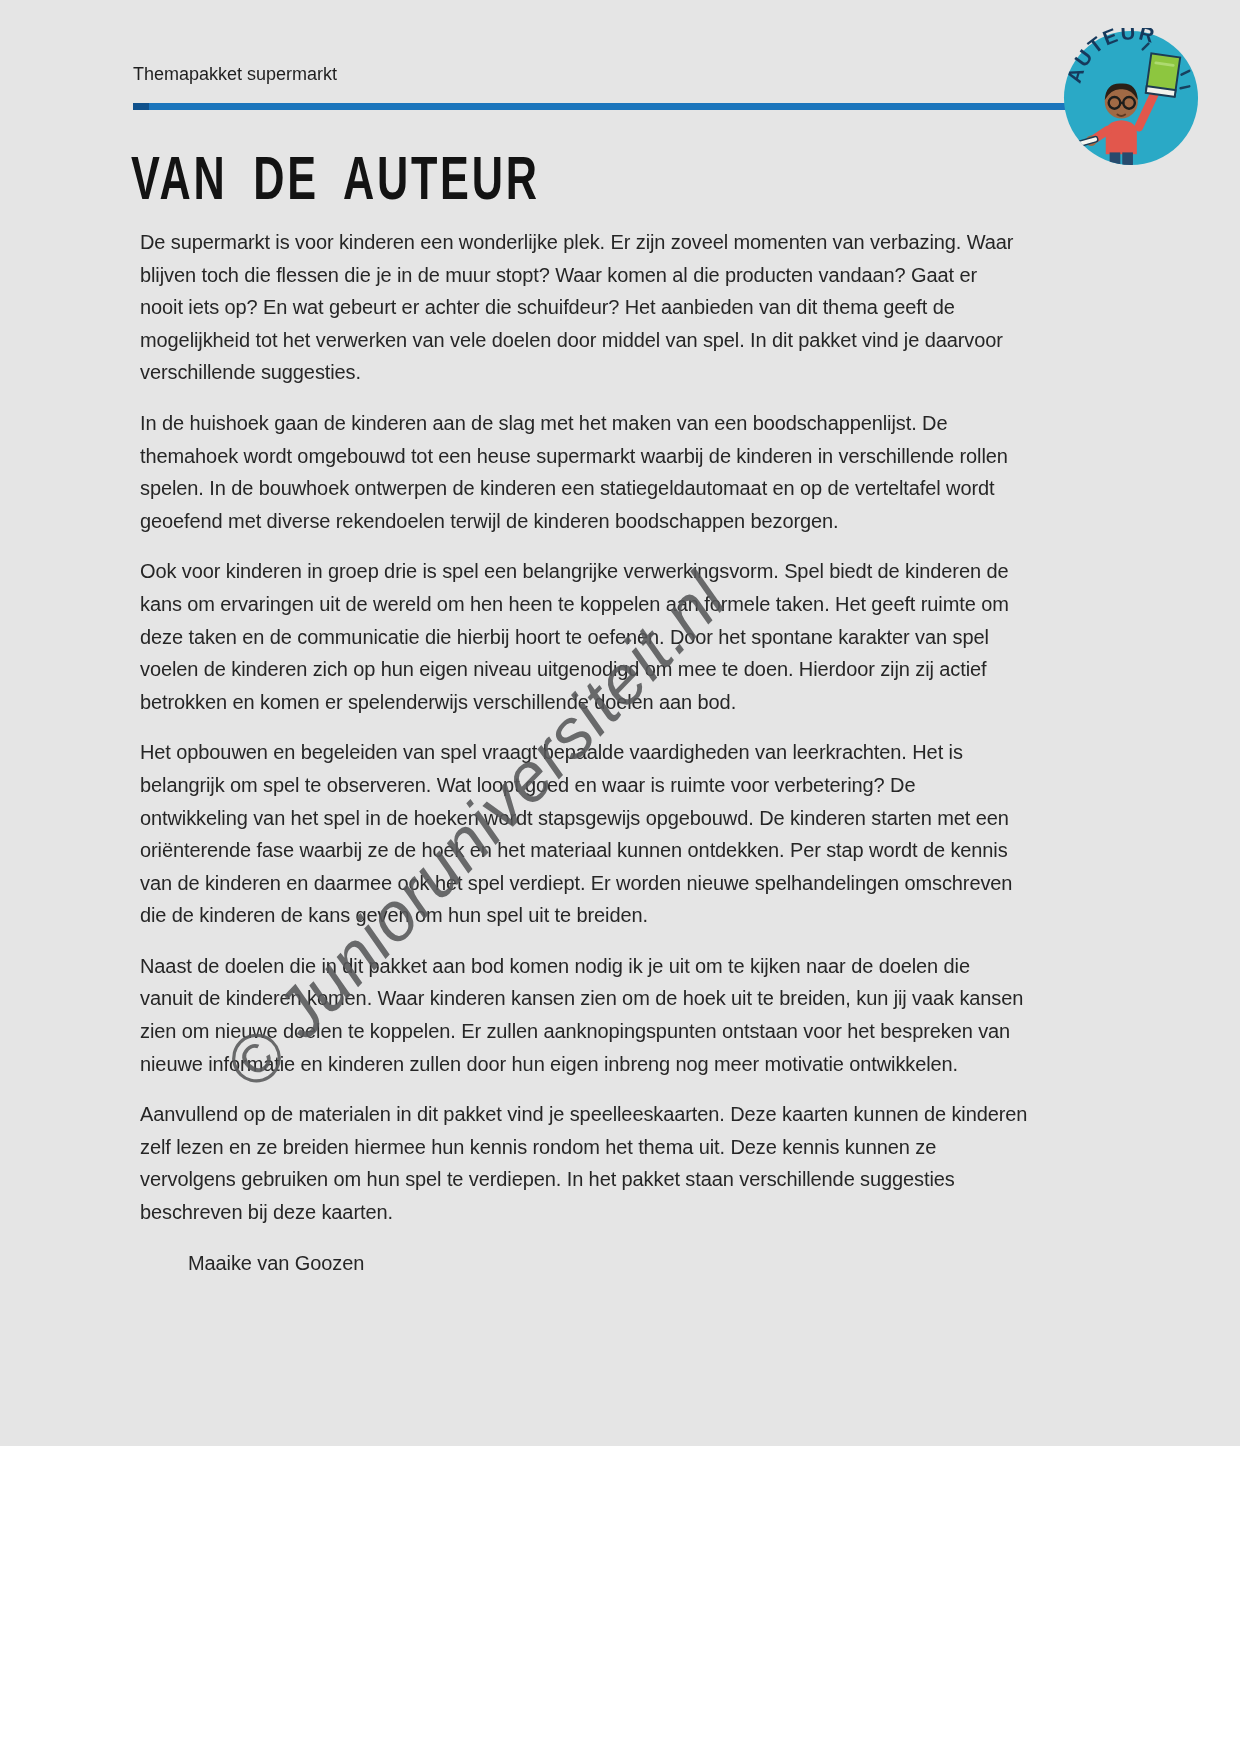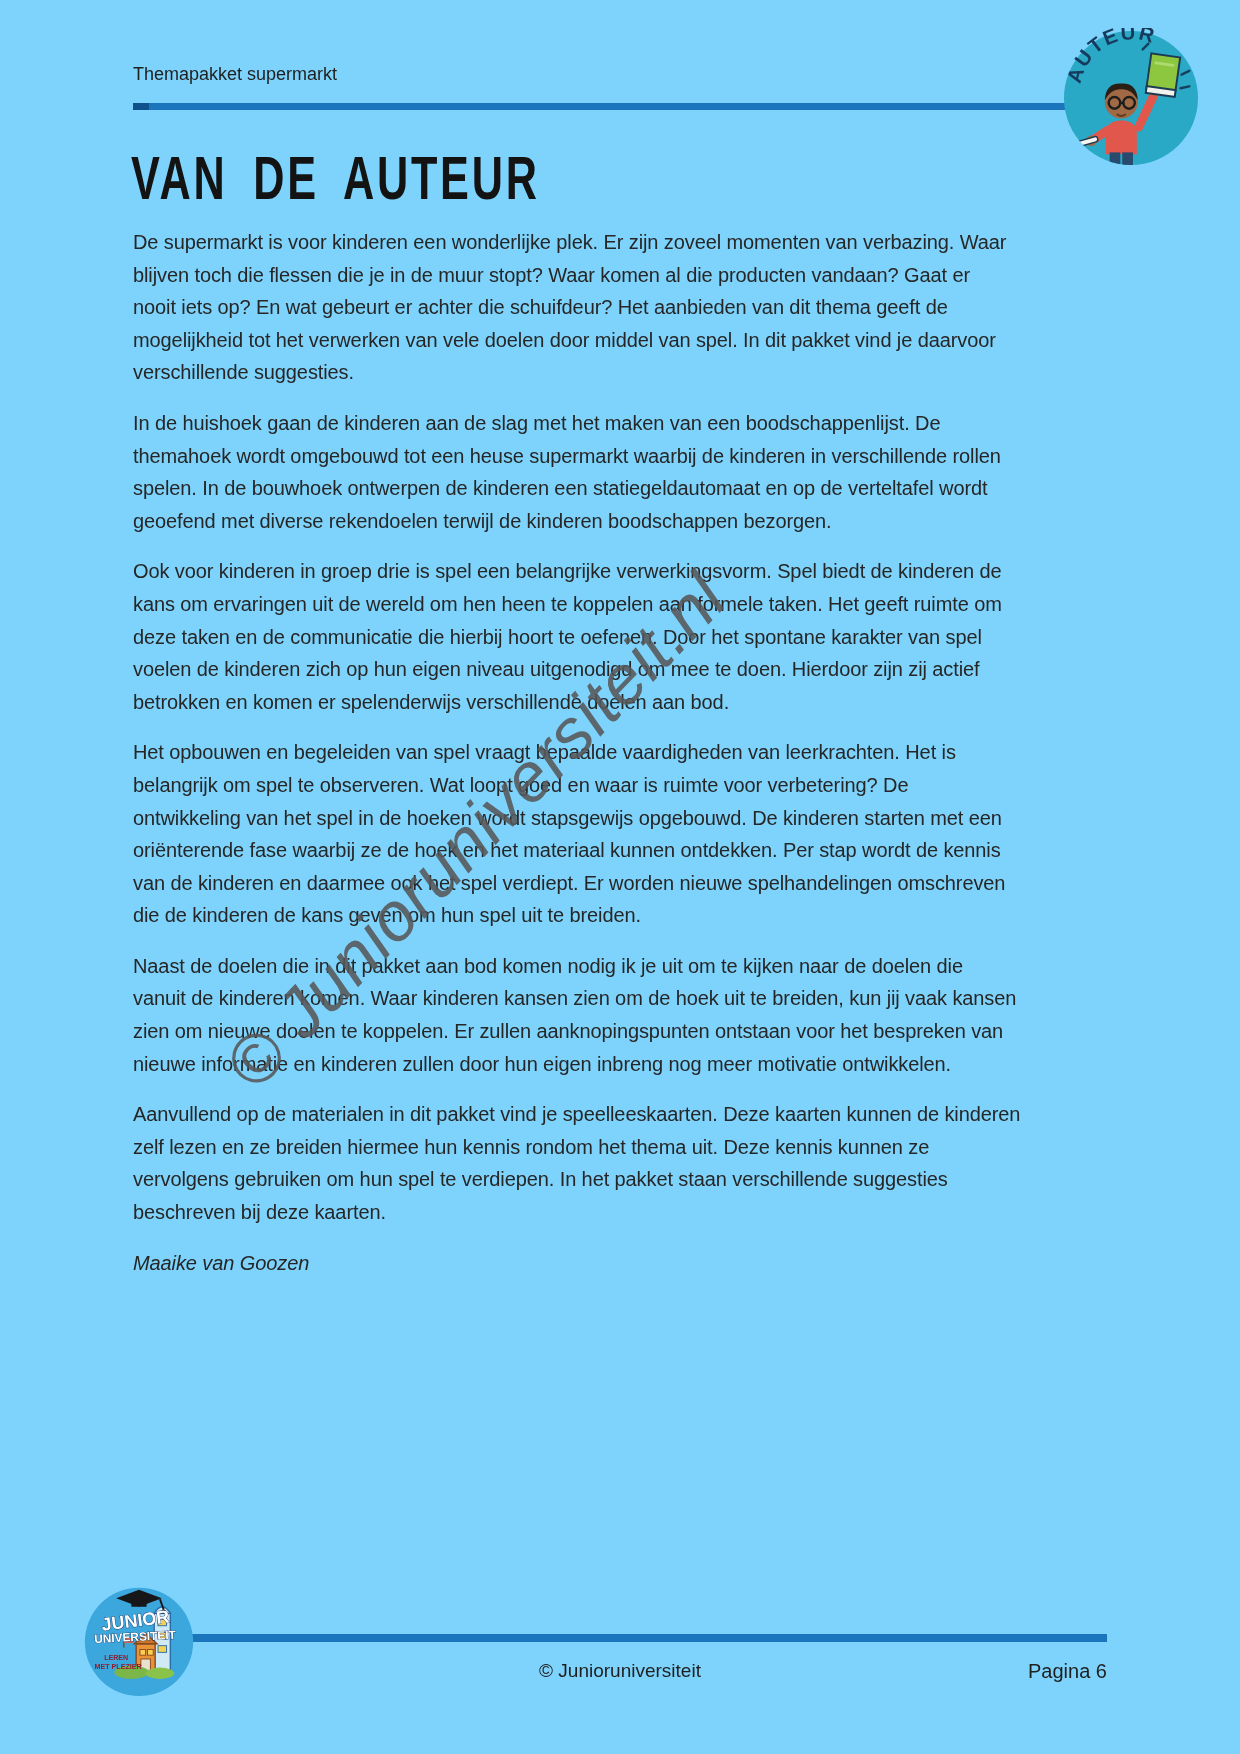"Themapakket supermarkt" .page { background: #7dd3fc -> #e5e5e5; height: 1754px -> 1446px }
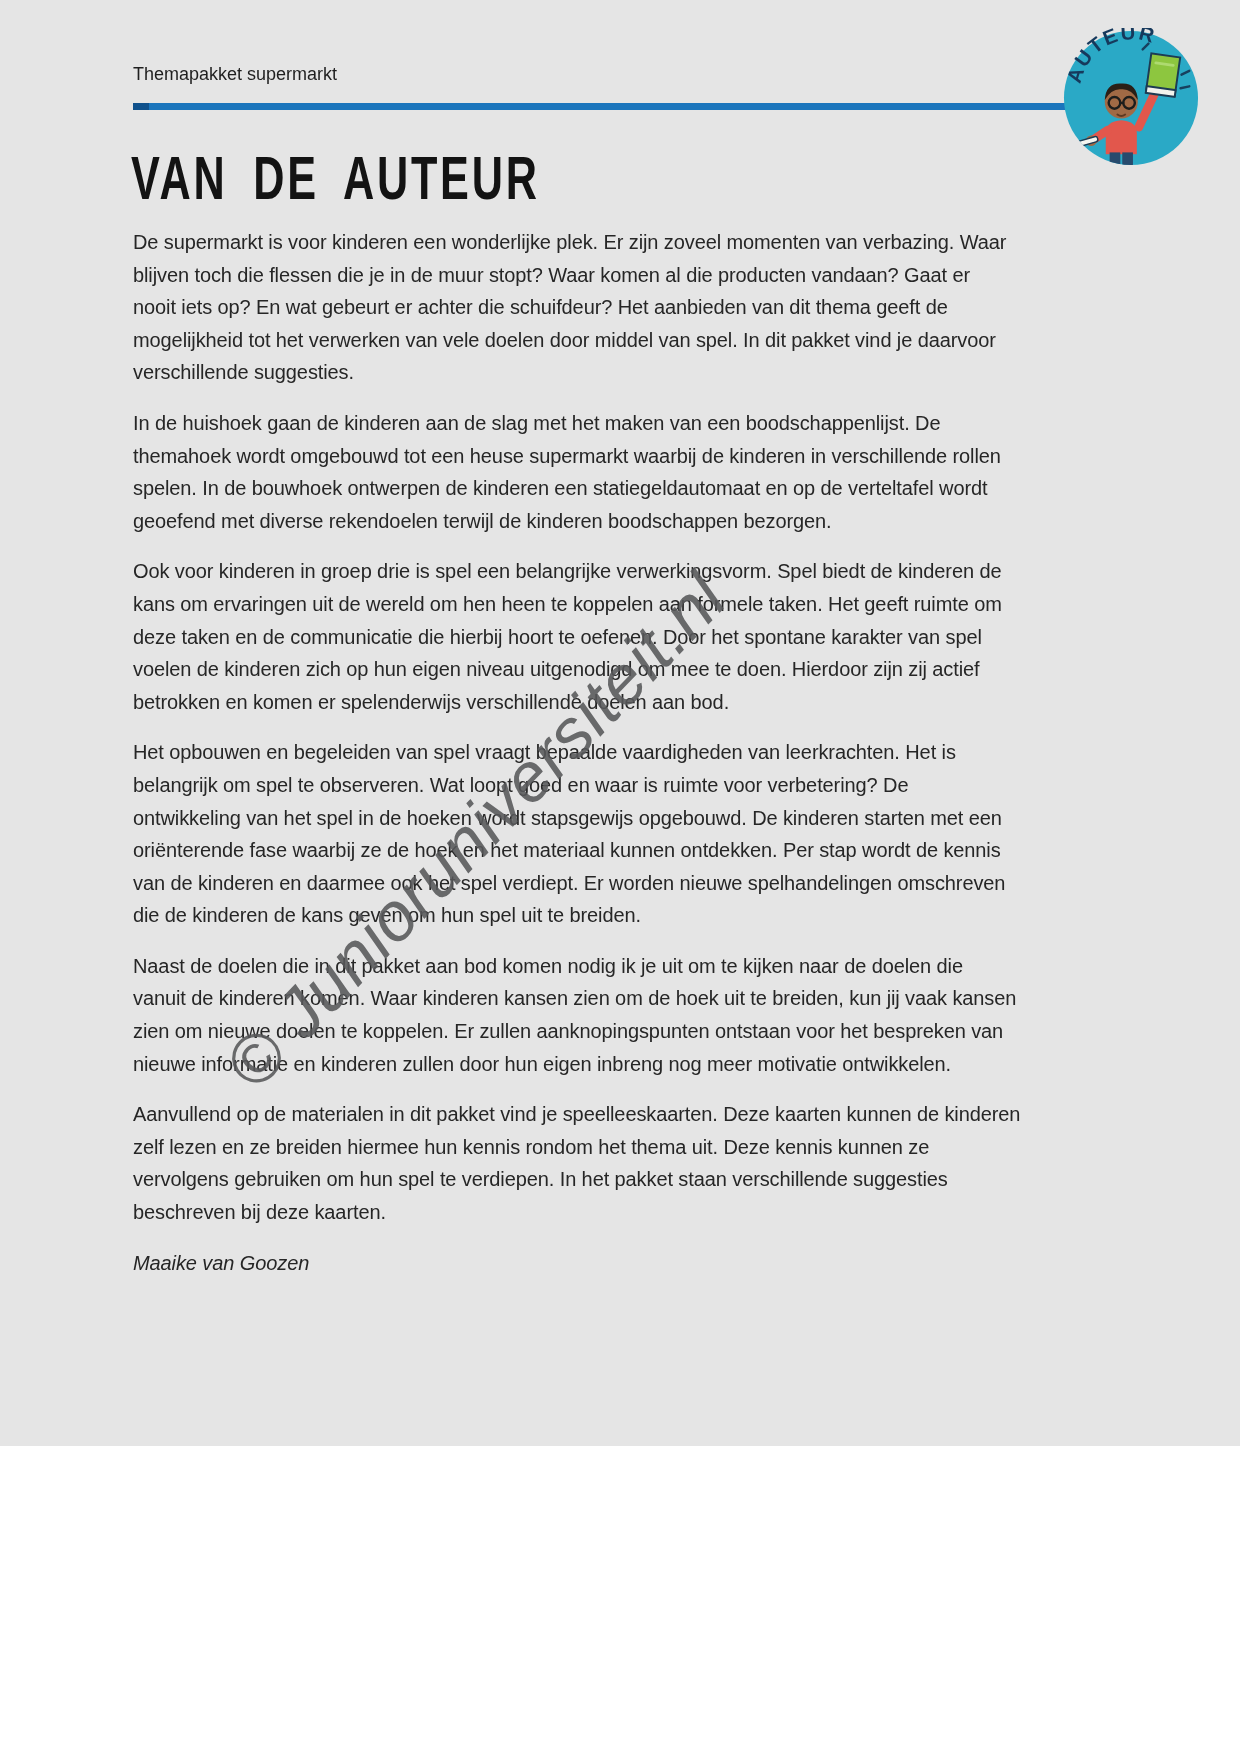"De supermarkt is voor kinderen" .content { left: 133px -> 140px }
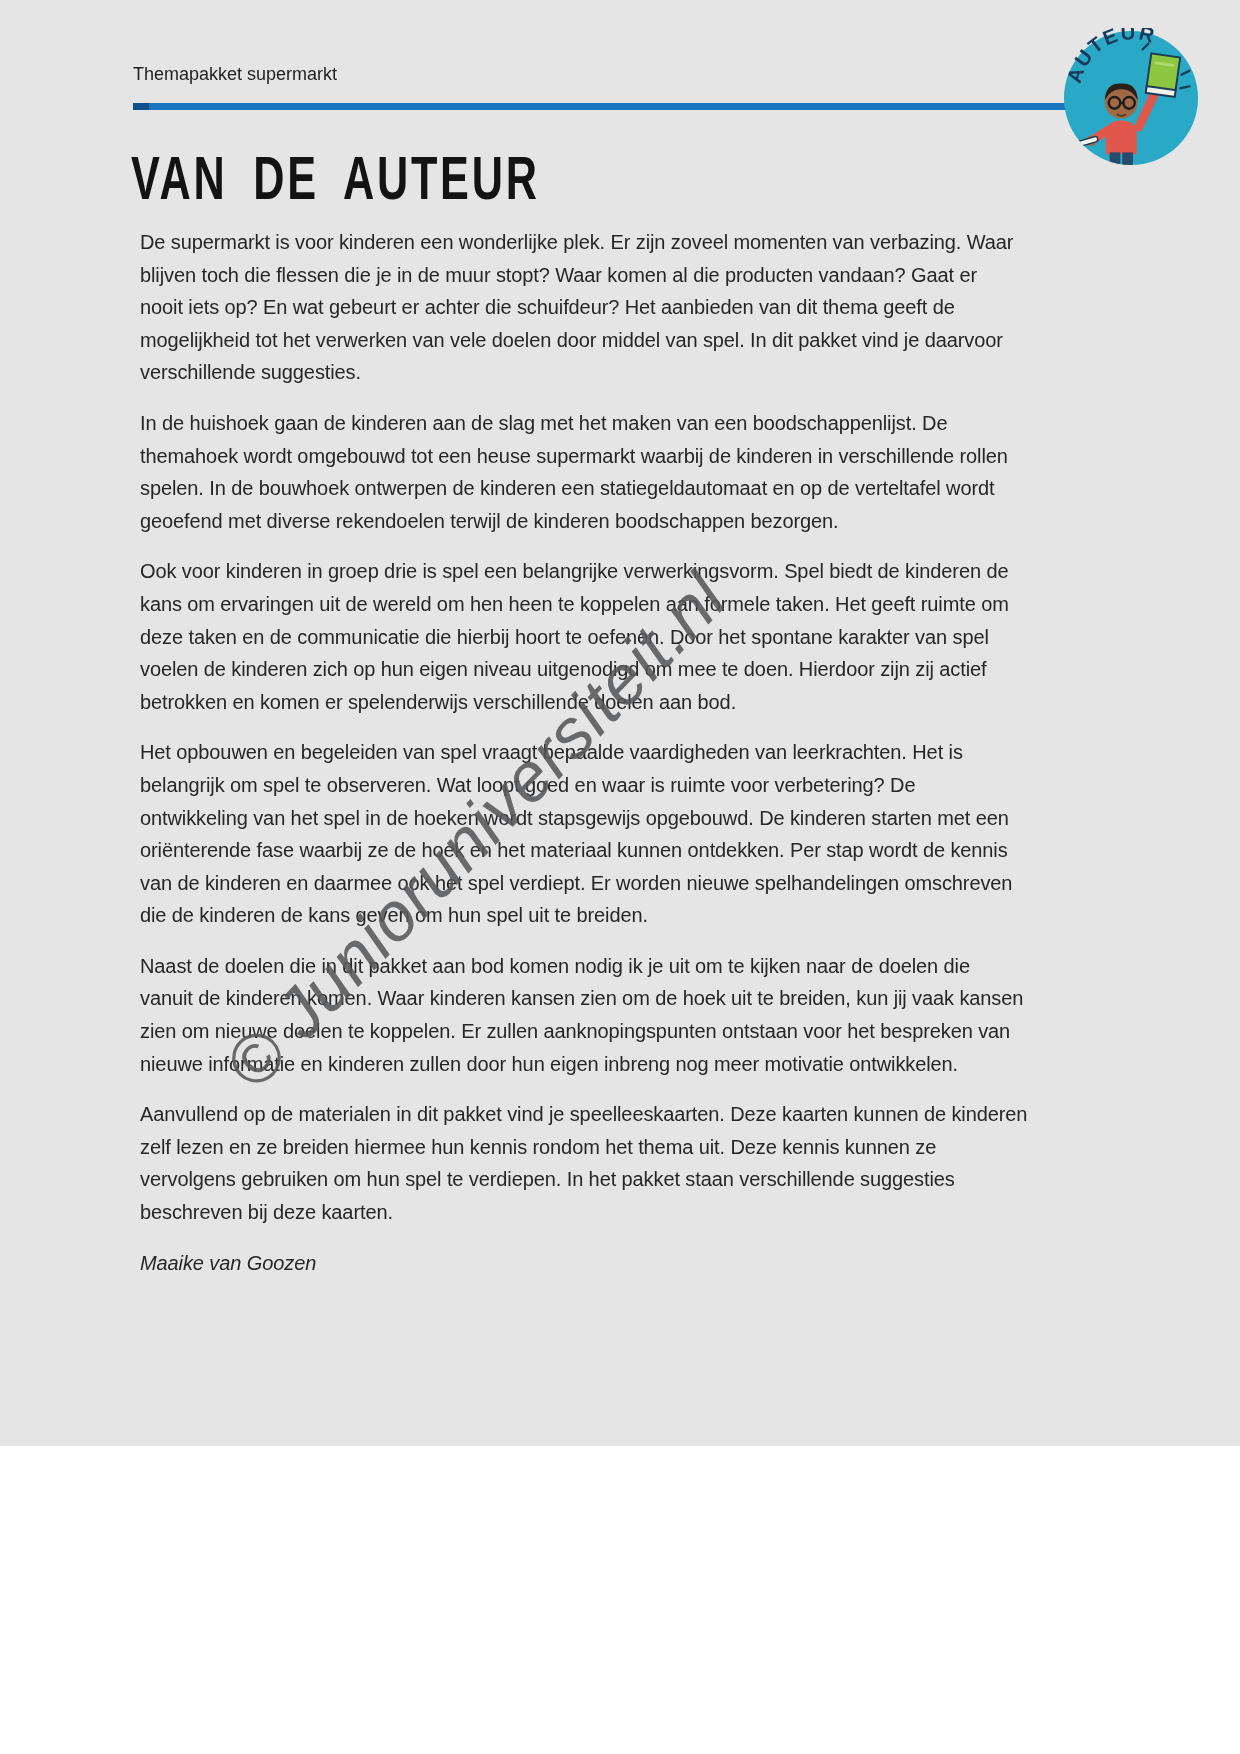"Maaike van Goozen" .content p.signature { font-style: italic -> none; margin-left: none -> 48px }
